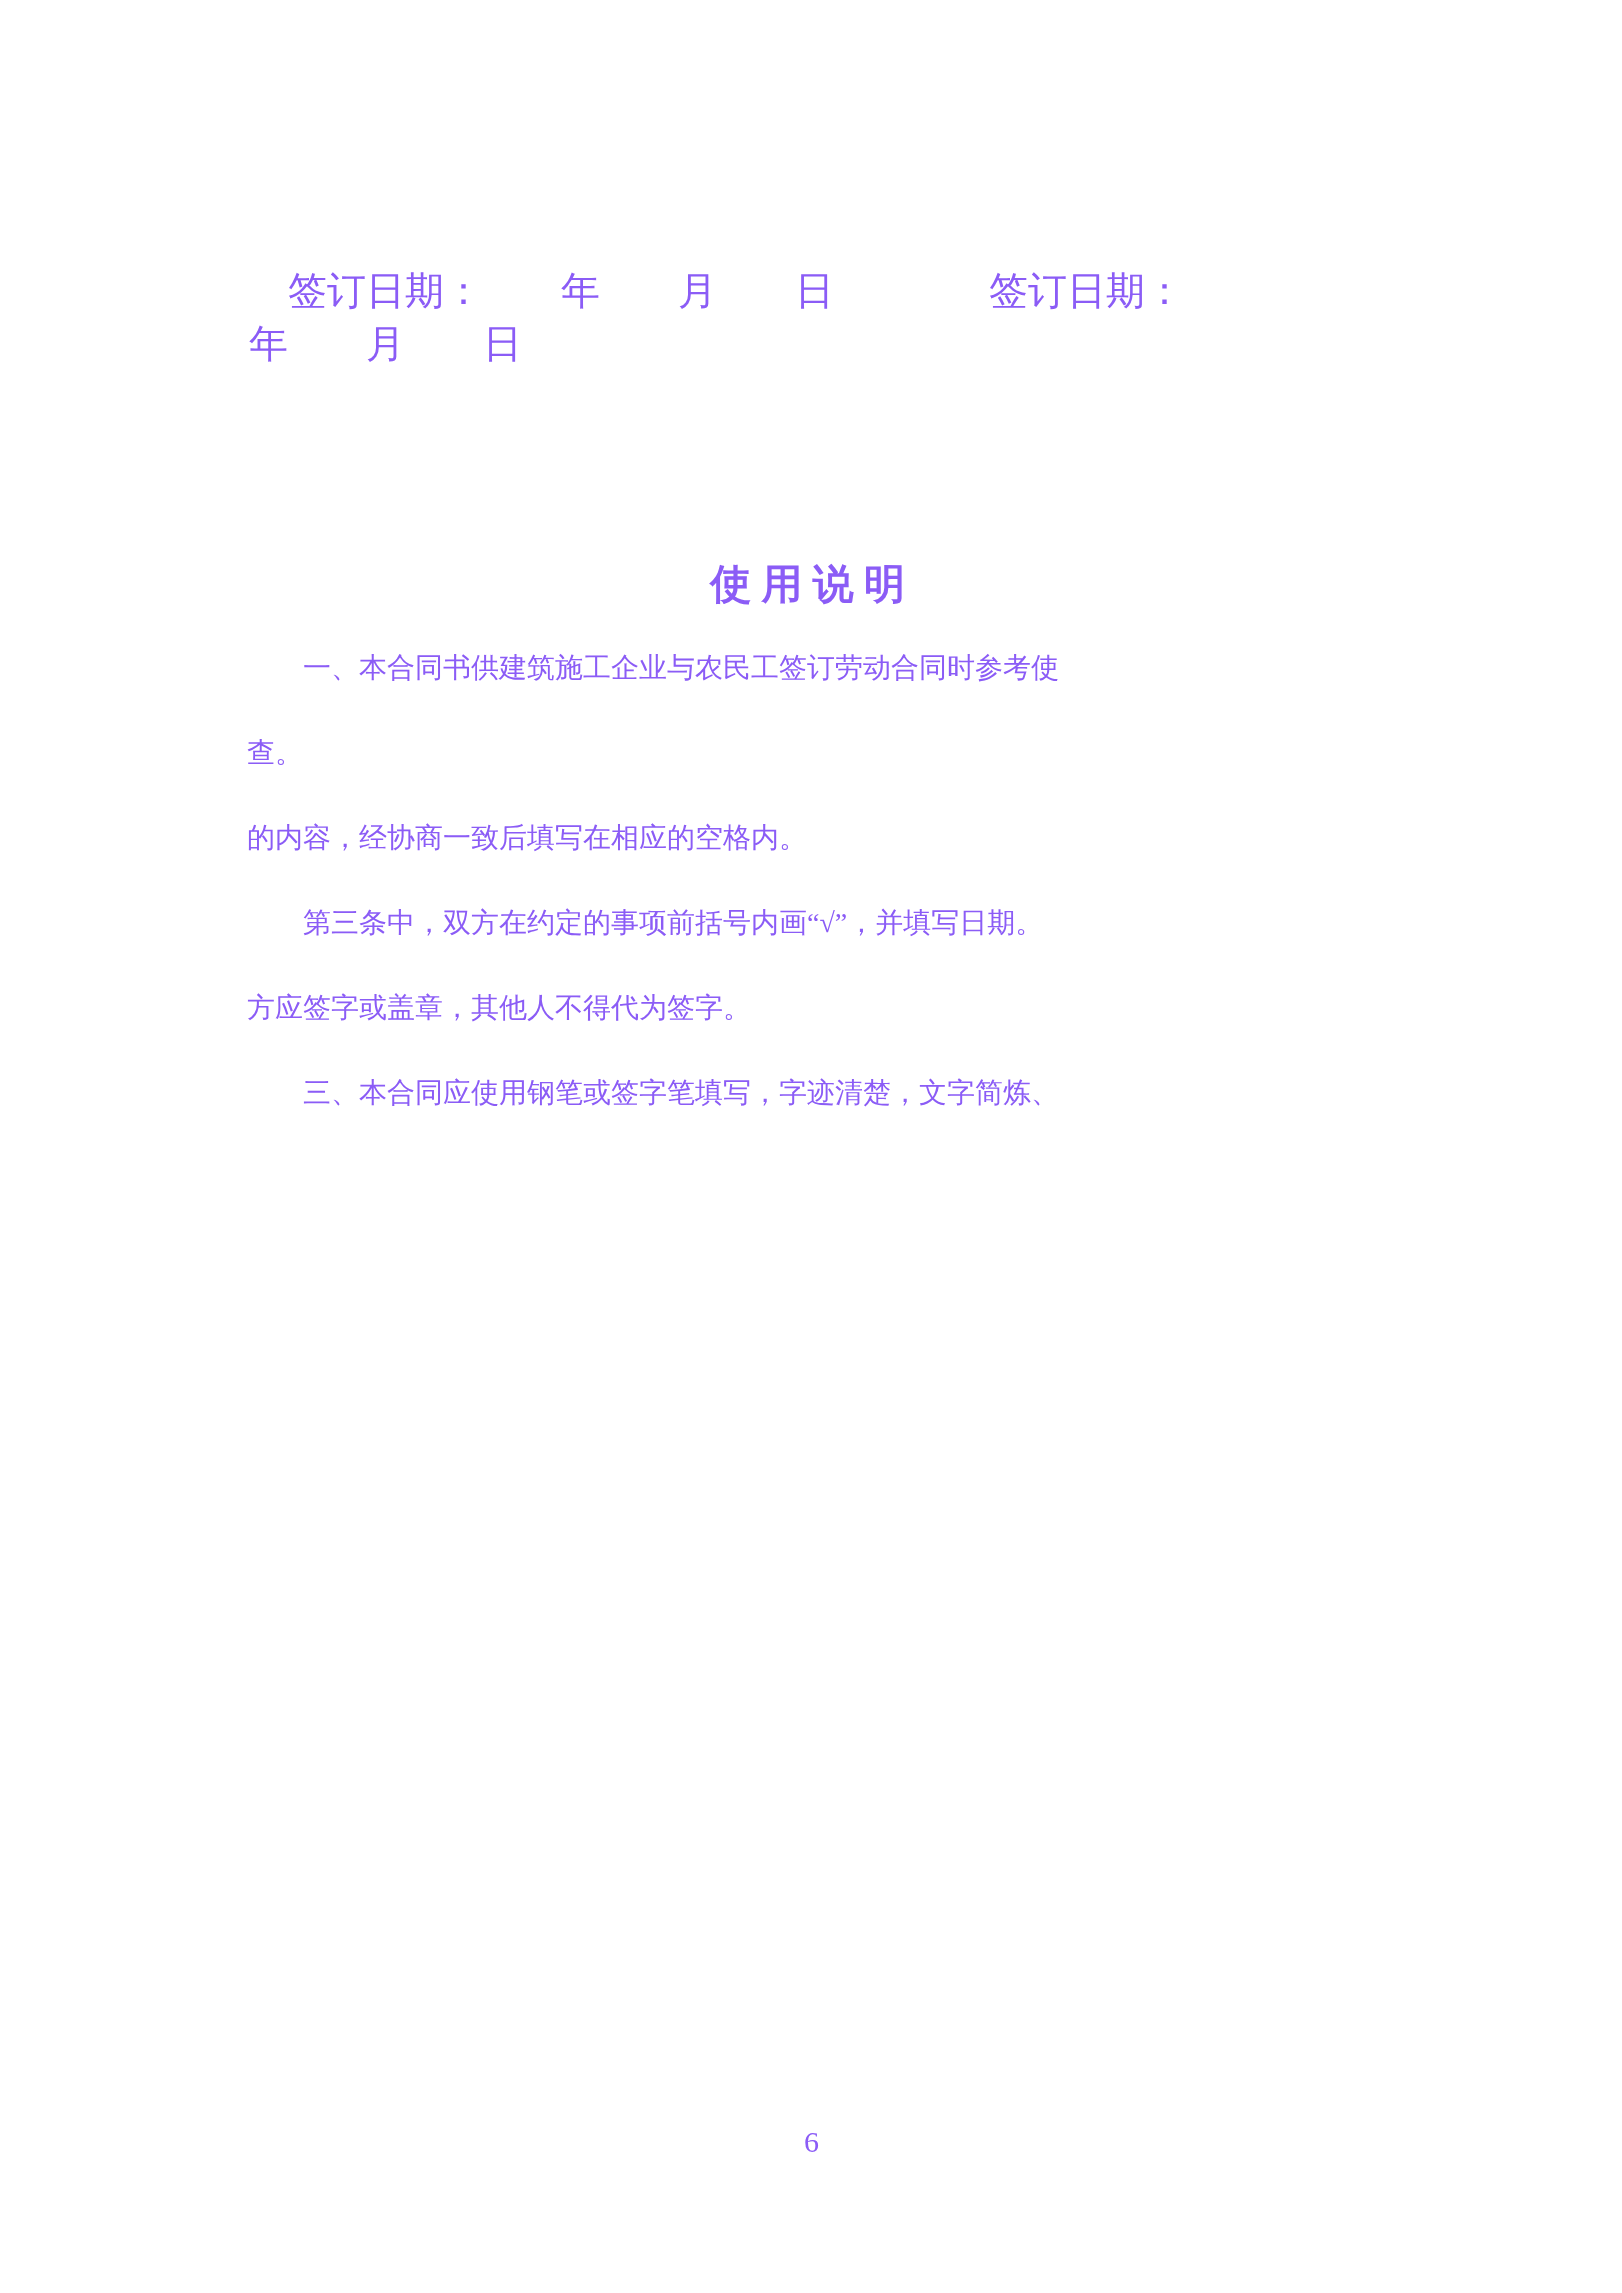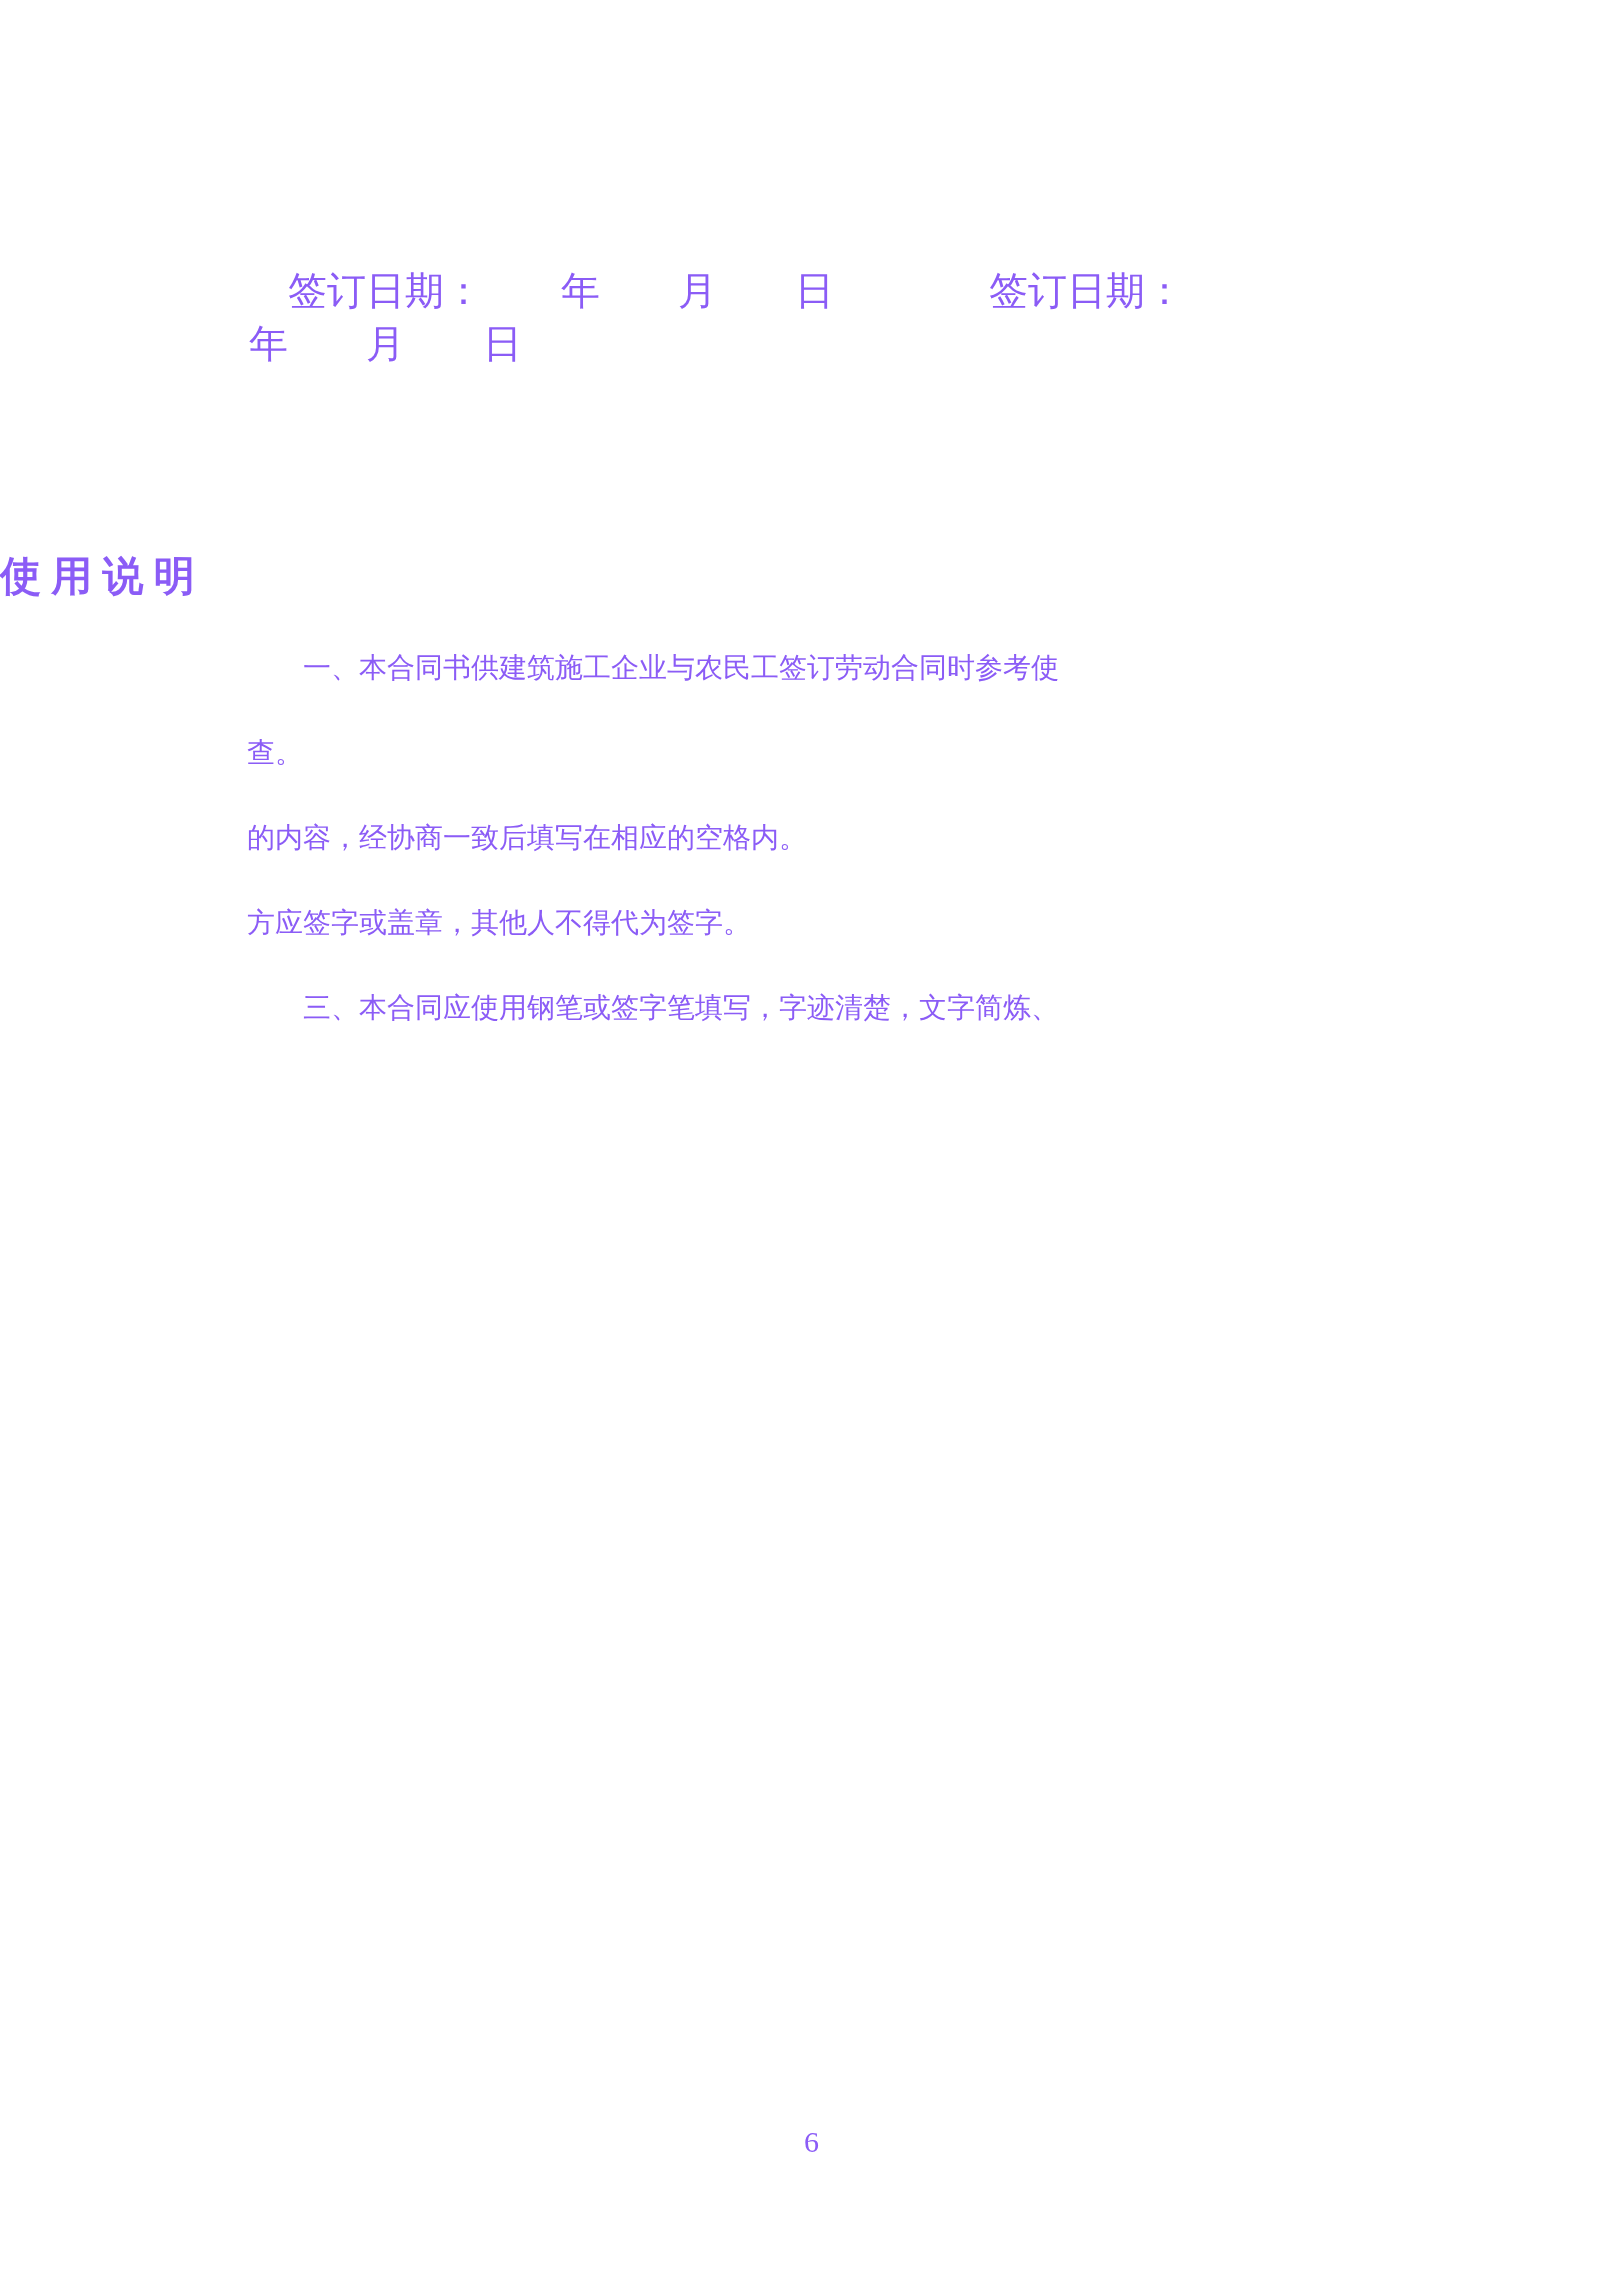"使 用 说 明" .doc-title { margin: 0 -> 8px; text-align: left -> center }
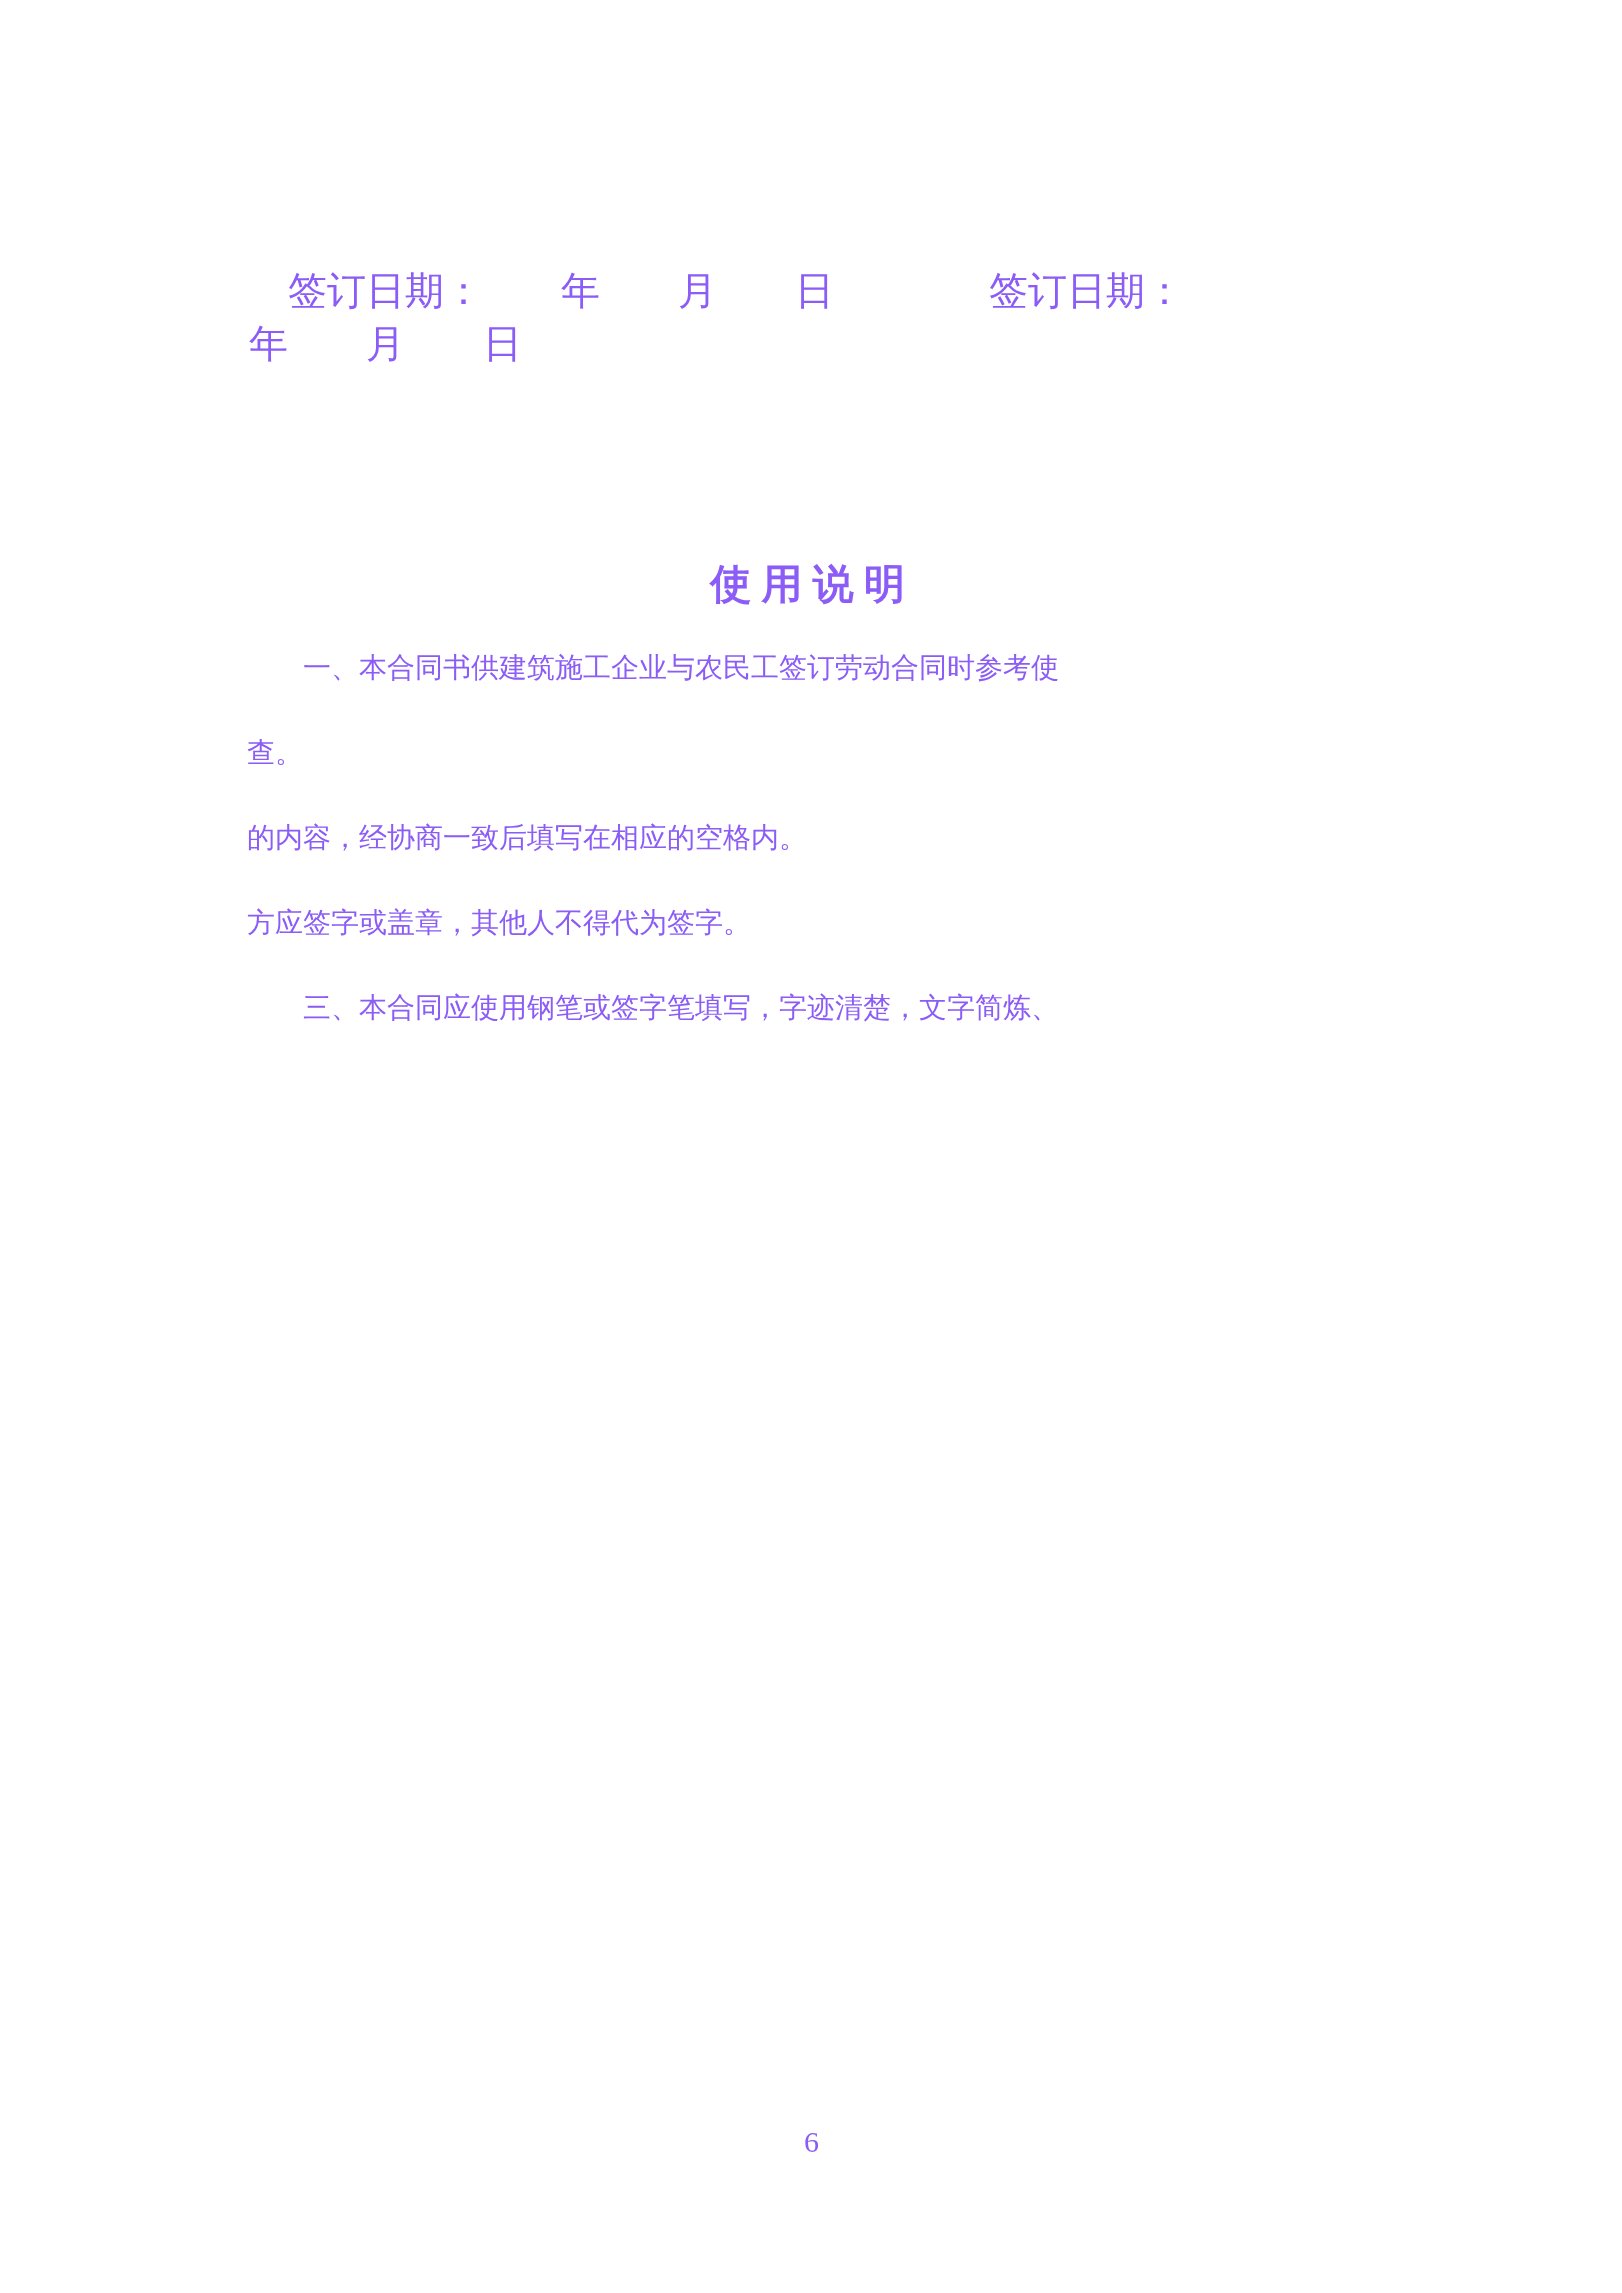"第三条中，双方在约定的事项前括号内画“√”，并填写日期。" div.body-line { html: none -> <div> 第三条中，双方在约定的事项前括号内画“√”，并填写日期。</div> }
